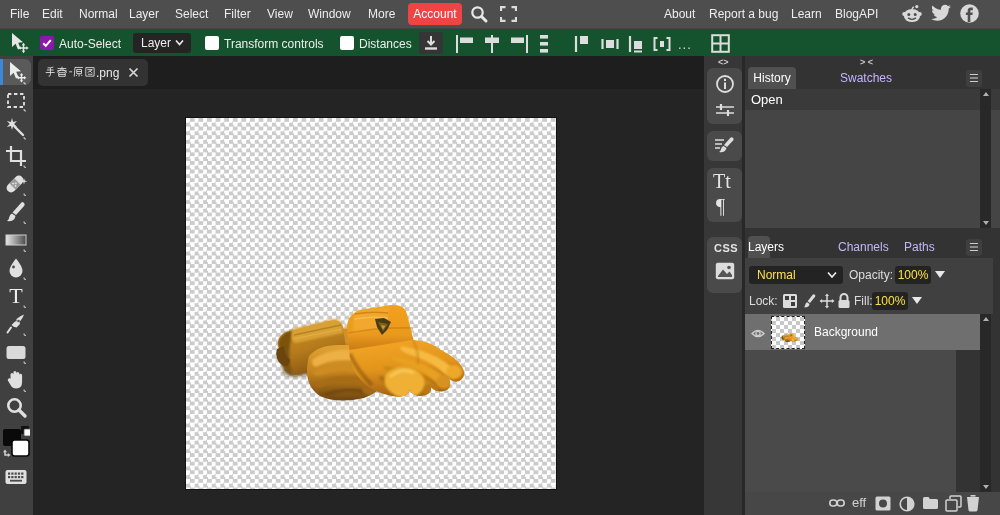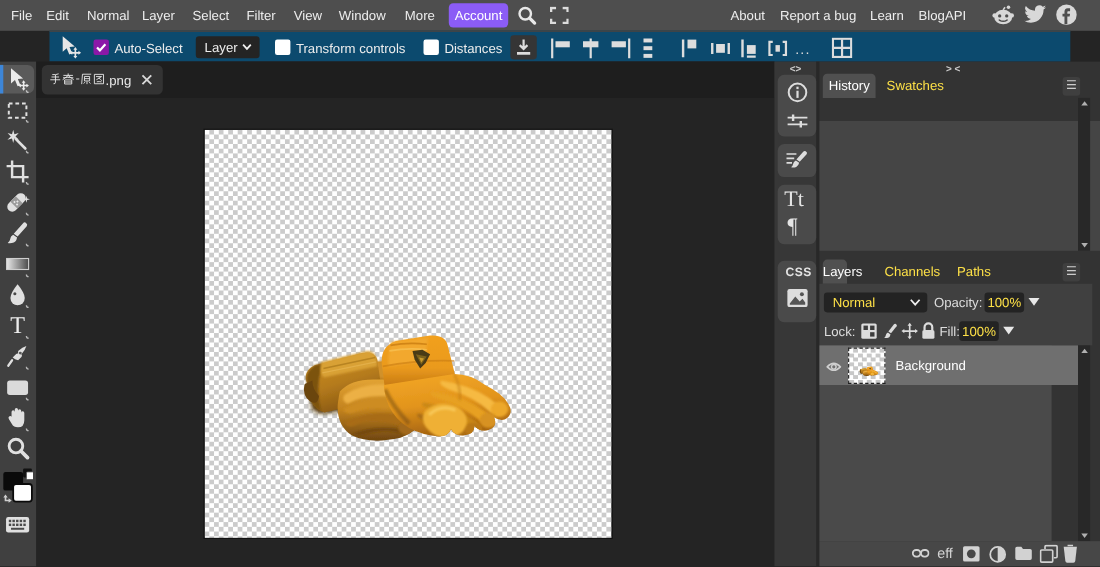"Account" #acct { background: #8b5cf6 -> #ef4444 }
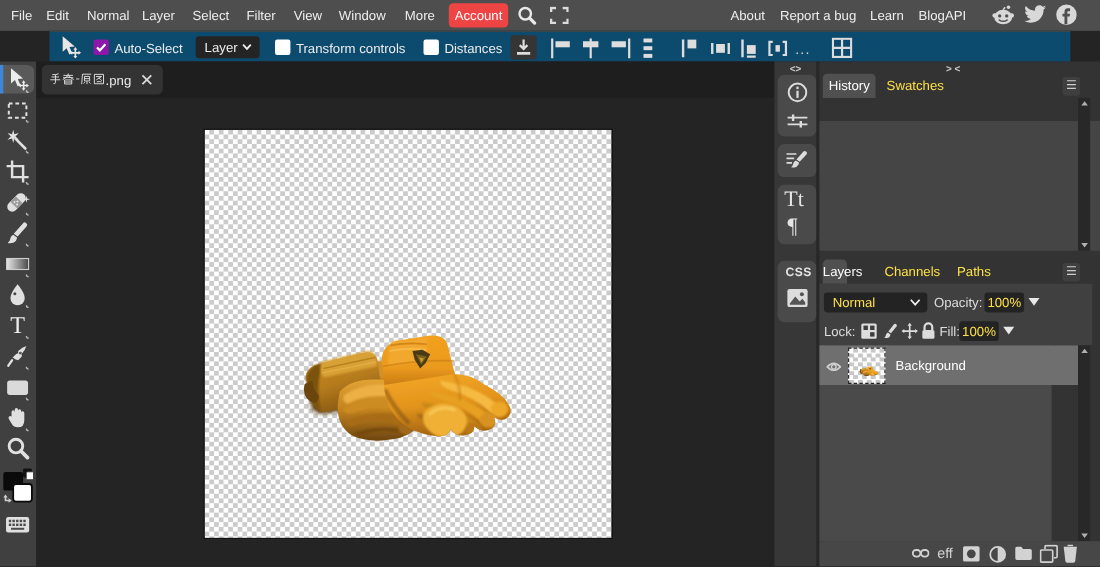"Auto-Select" #optbar { background: #0c4a6e -> #14532d; margin-left: 45px -> none; width: 928px -> 1000px }
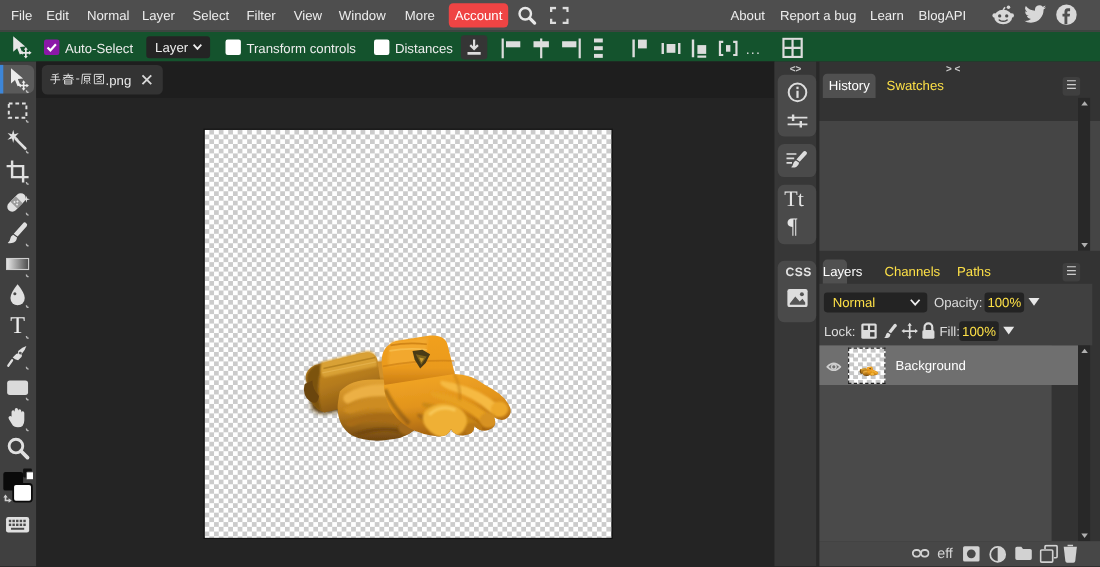"Swatches" .ptabtxt { color: #fde047 -> #c4b5fd; margin-left: none -> 34px }
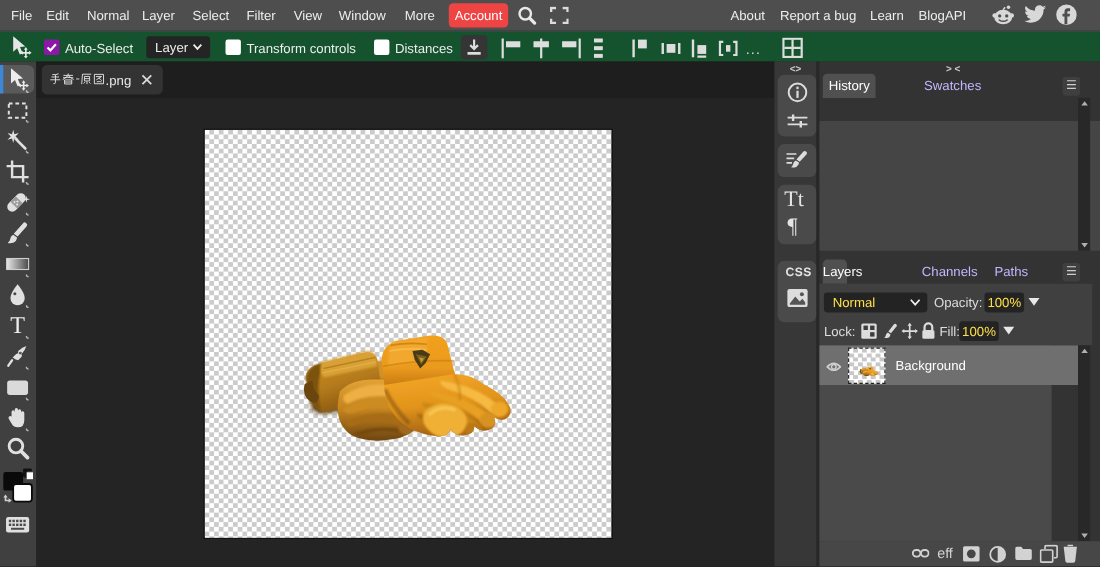"Open" div { html: none -> <div>Open</div> }
